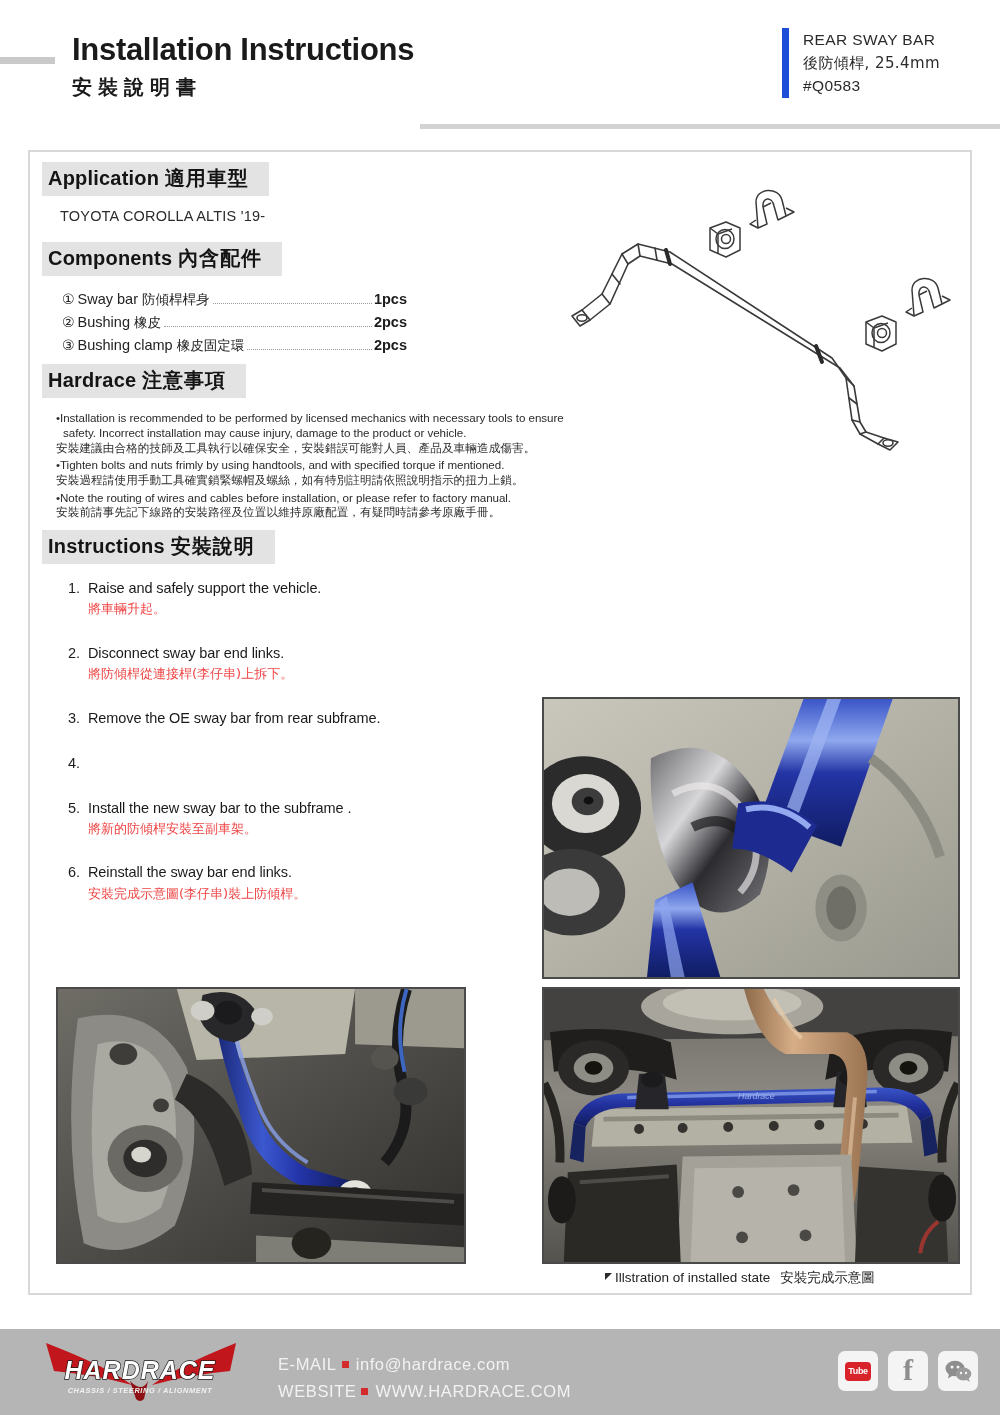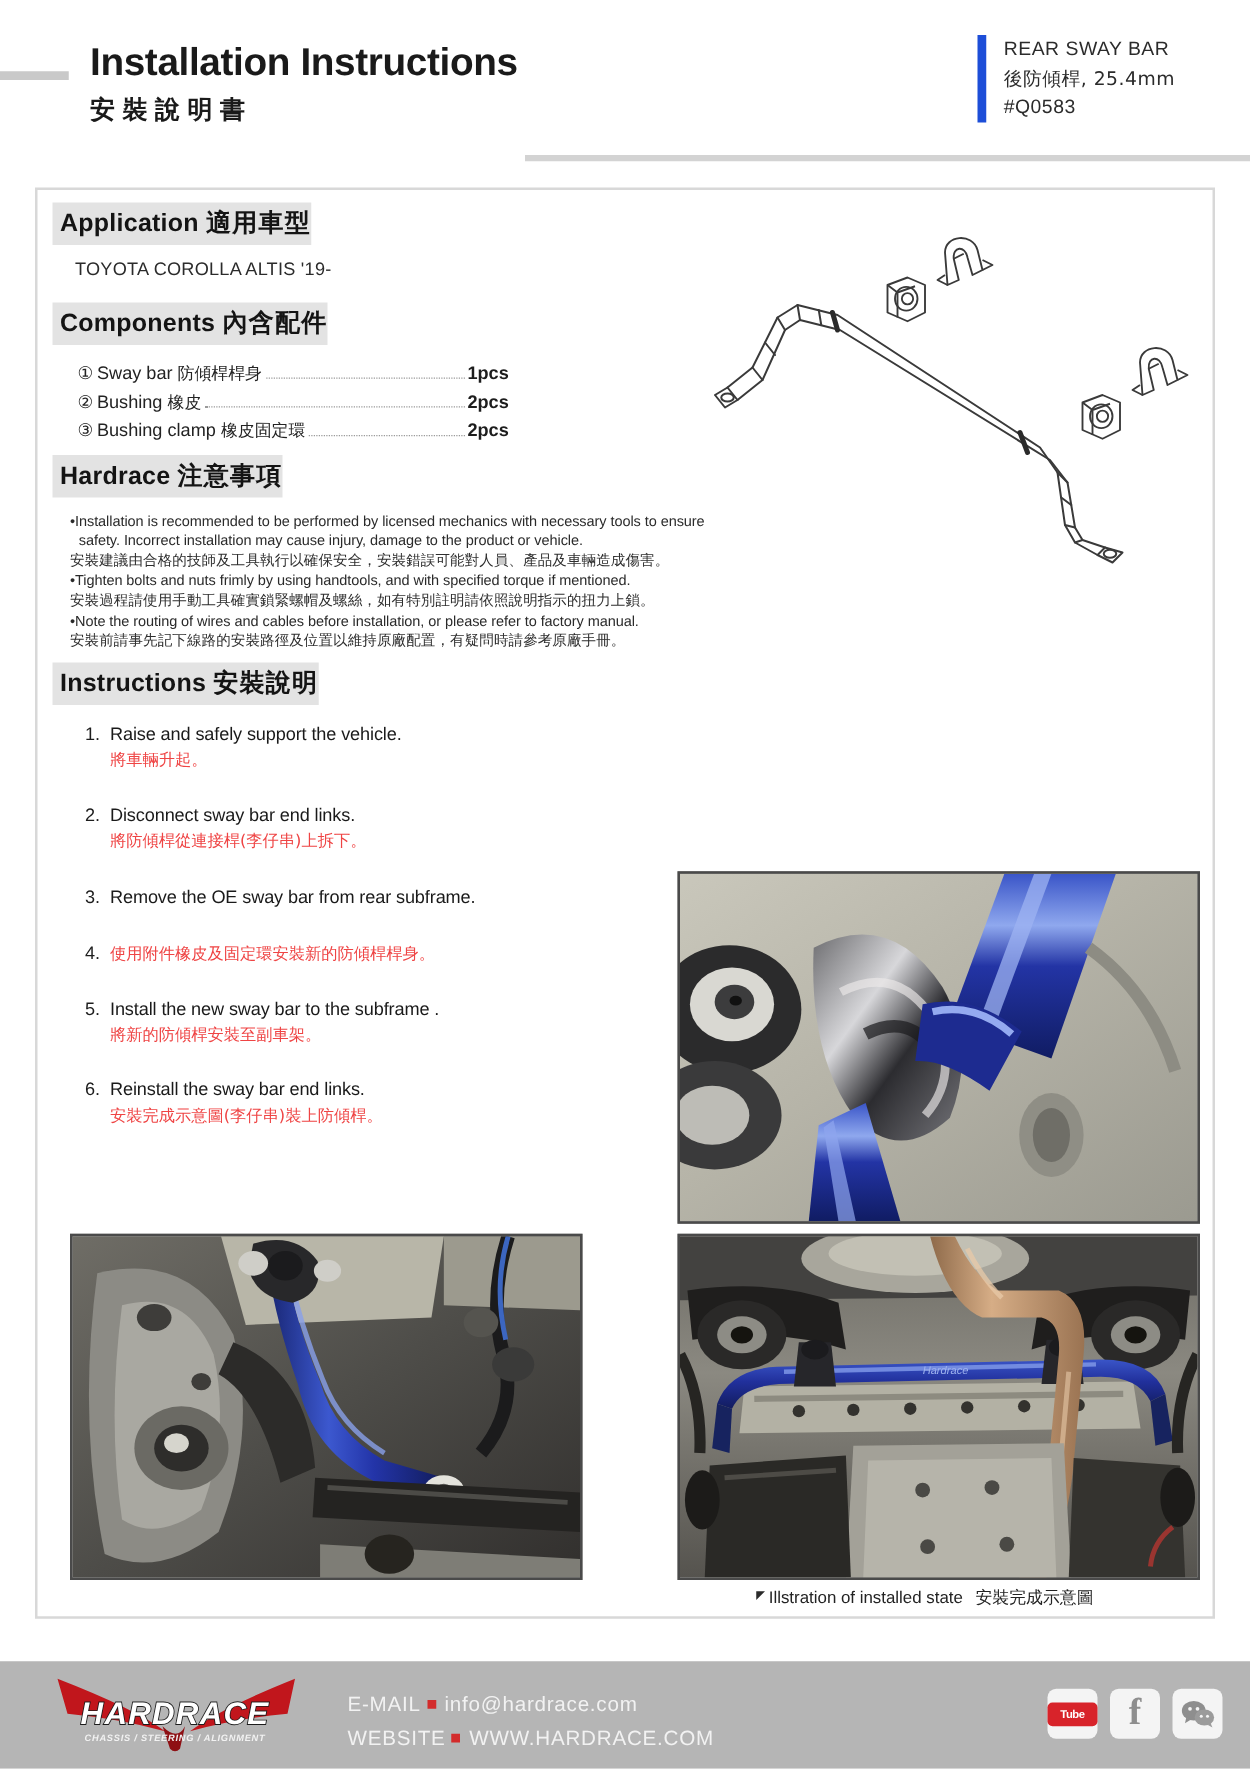"Application 適用車型" .section-head { padding: 3px 0 4px 6px -> 3px 20px 4px 6px }
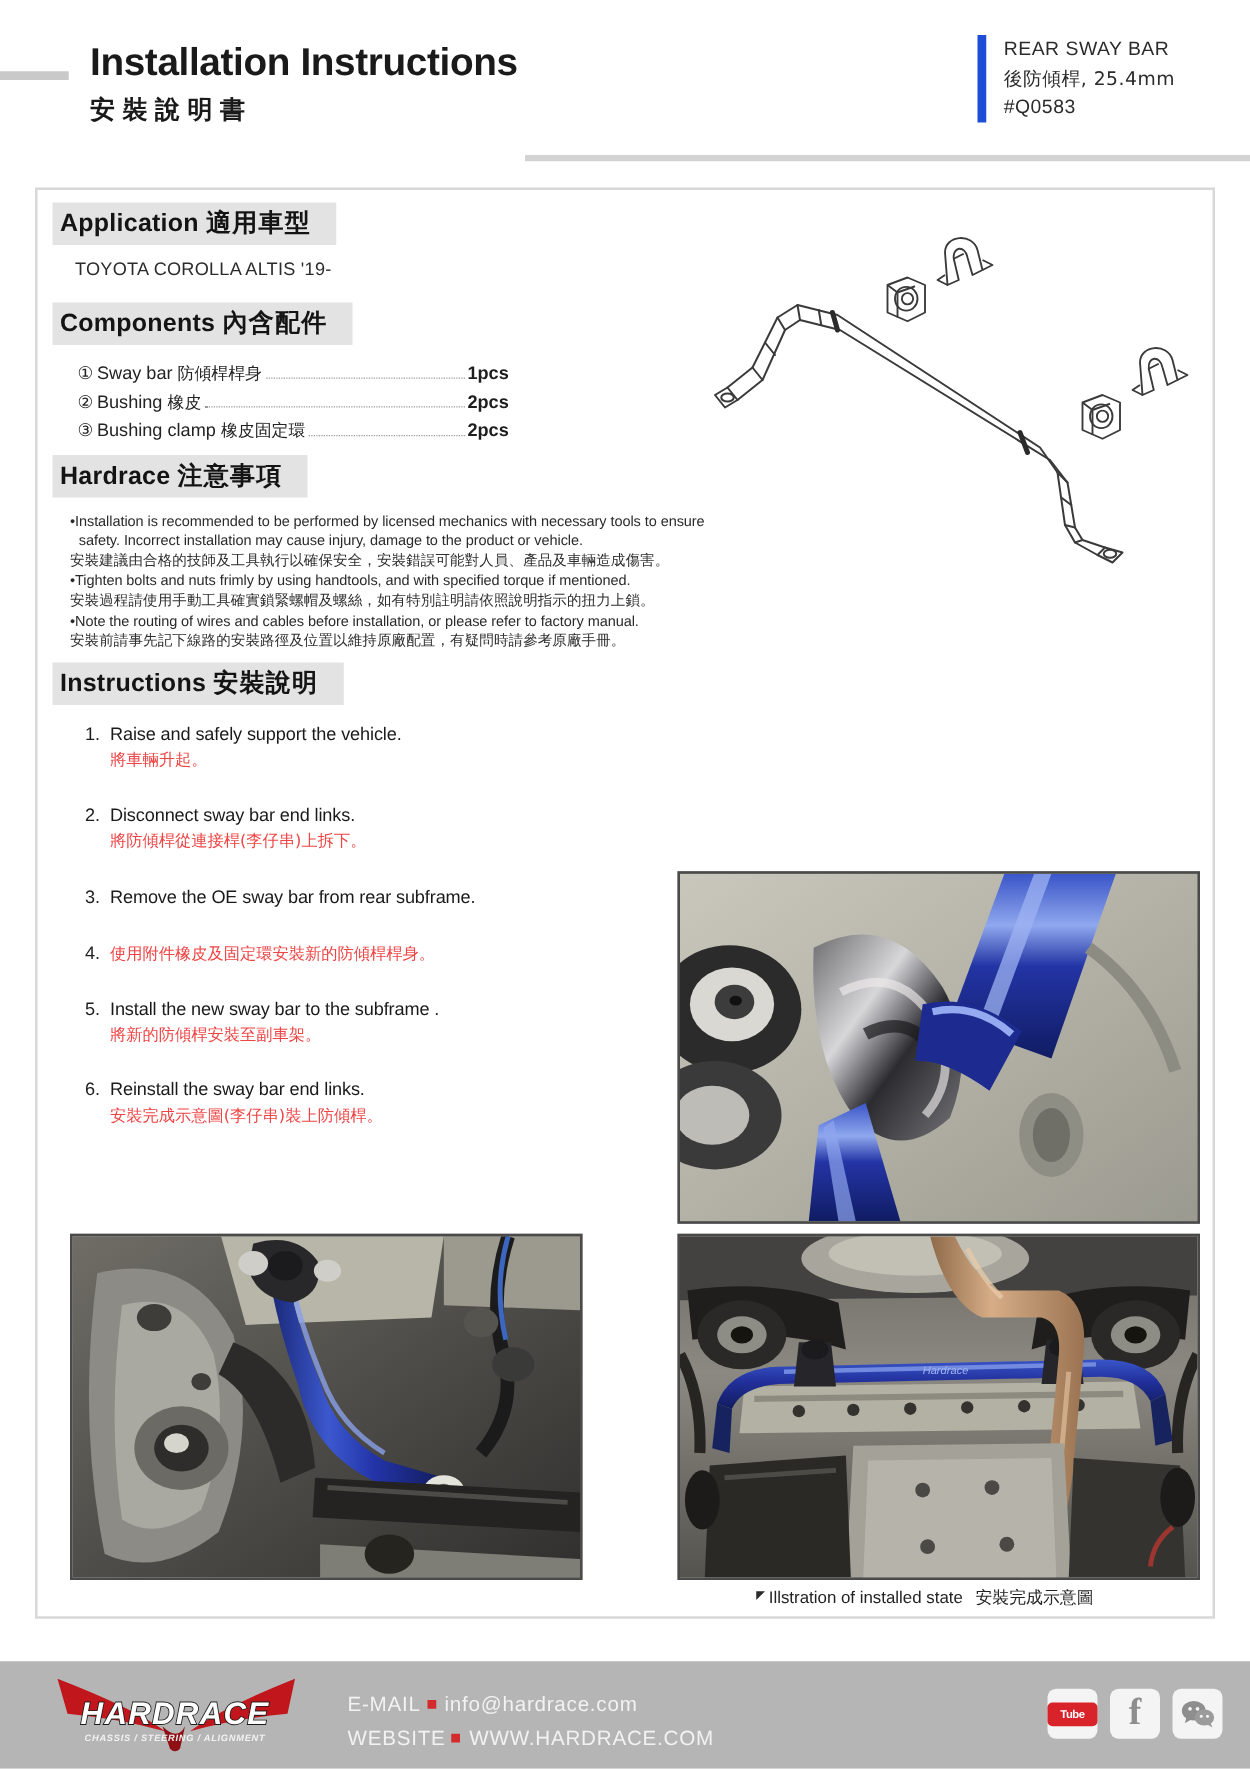"使用附件橡皮及固定環安裝新的防傾桿桿身。" div.step-zh { html: <div>使用附件橡皮及固定環安裝新的防傾桿桿身。</div> -> none }
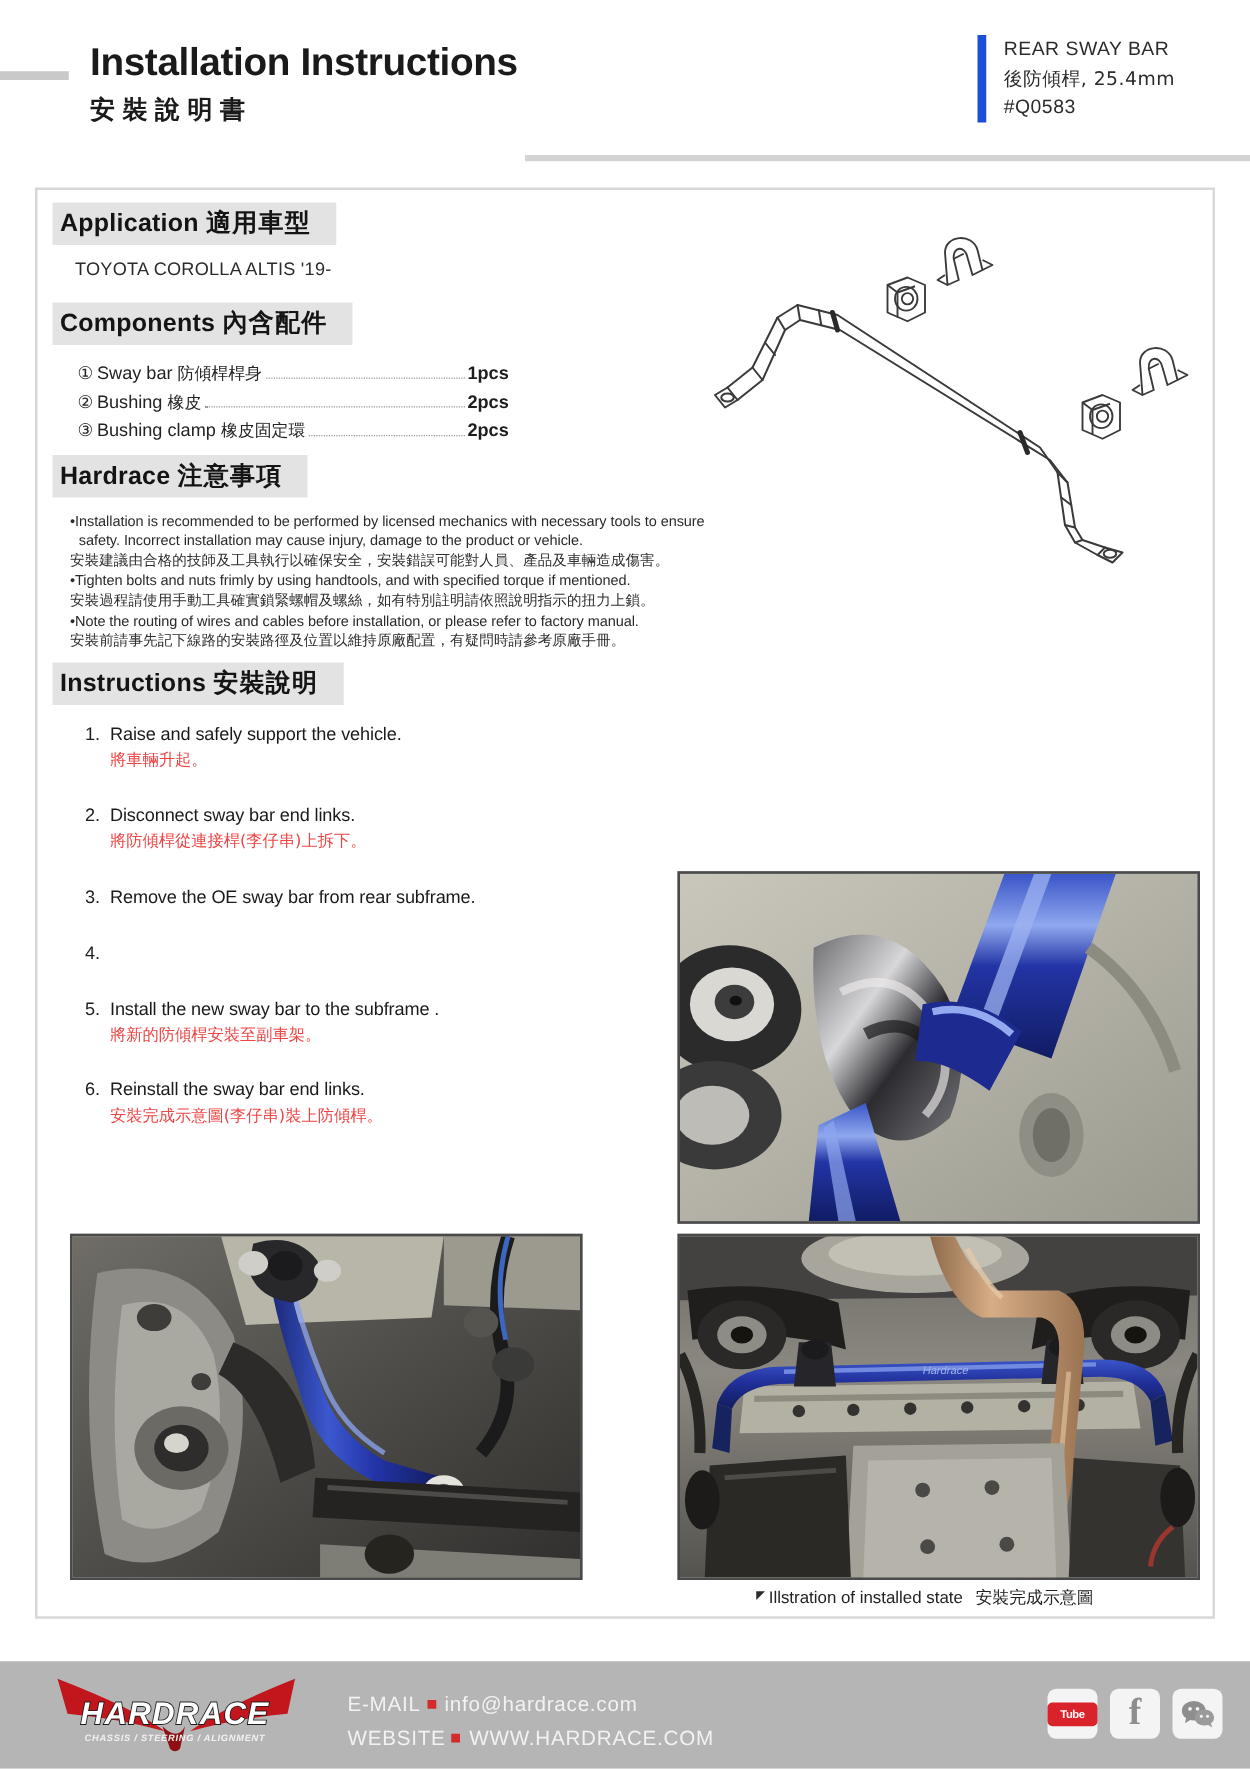"Tube" .yt-badge { width: 40px -> 26px }
